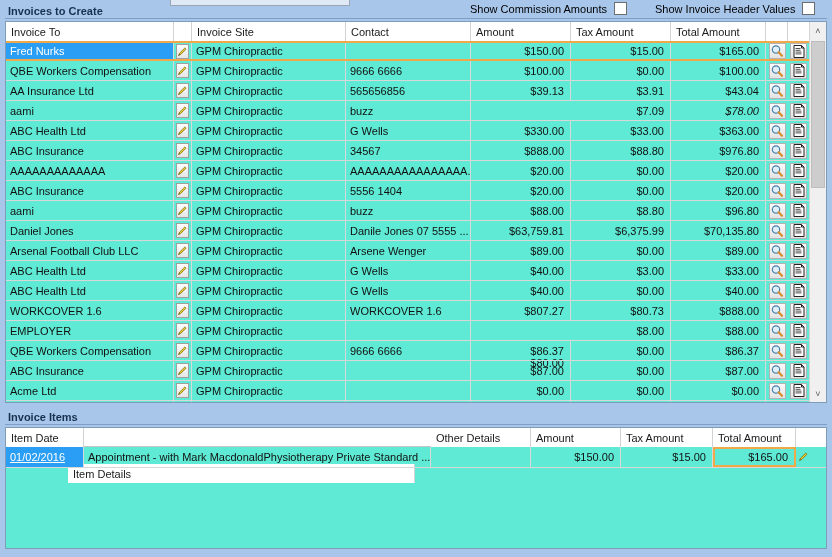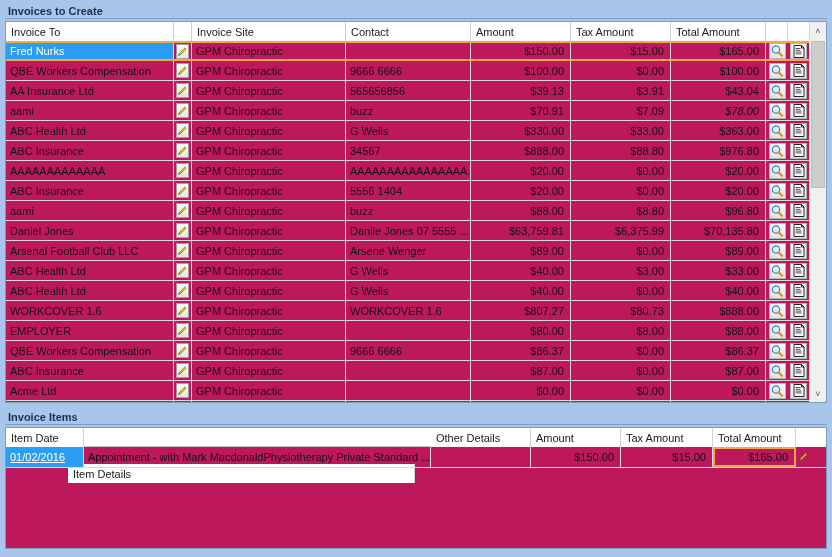"Show Commission Amounts" div.top-strip { html: none -> <div> <div></div> <div> <span>Show Commission Amounts</span> <span></span> </div> <div> <span>Show Invoice Header Values</span> <span></span> </div> </div> }
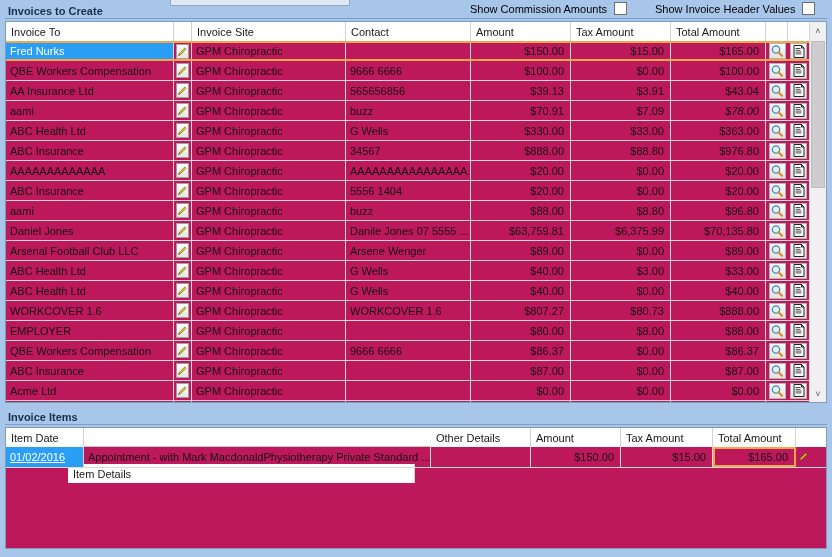"Invoice To" .grid-wrap { background: #be185d -> #5eead4 }
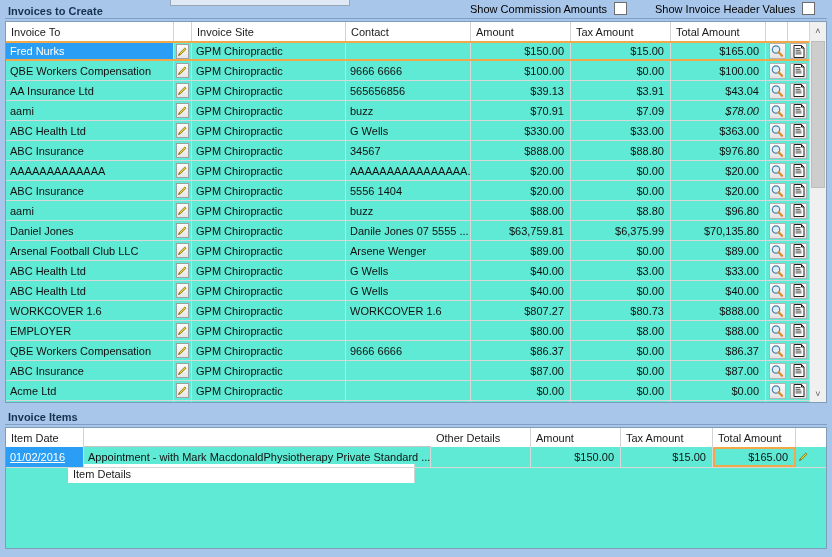"$70.91" div.gc { html: <div>$70.91</div> -> none }
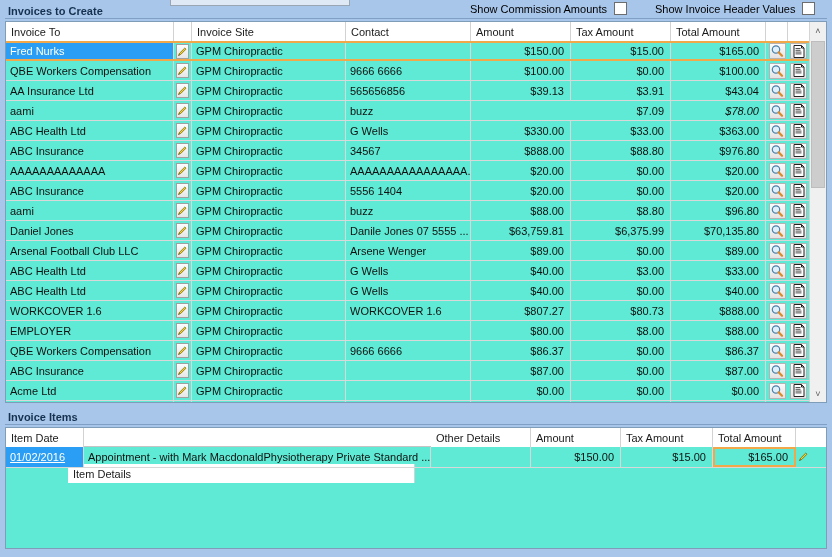"$80.00" div.gc { margin-top: none -> 32px }
